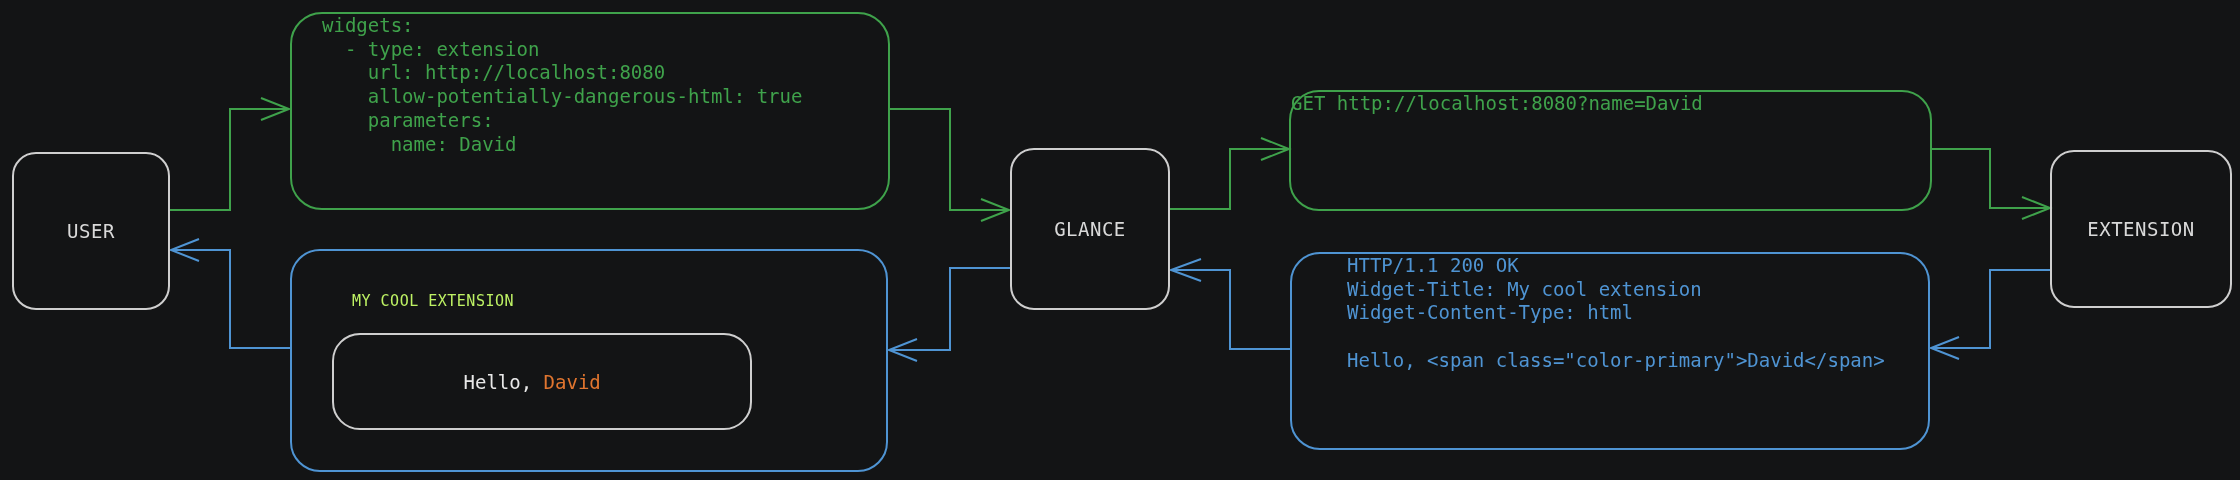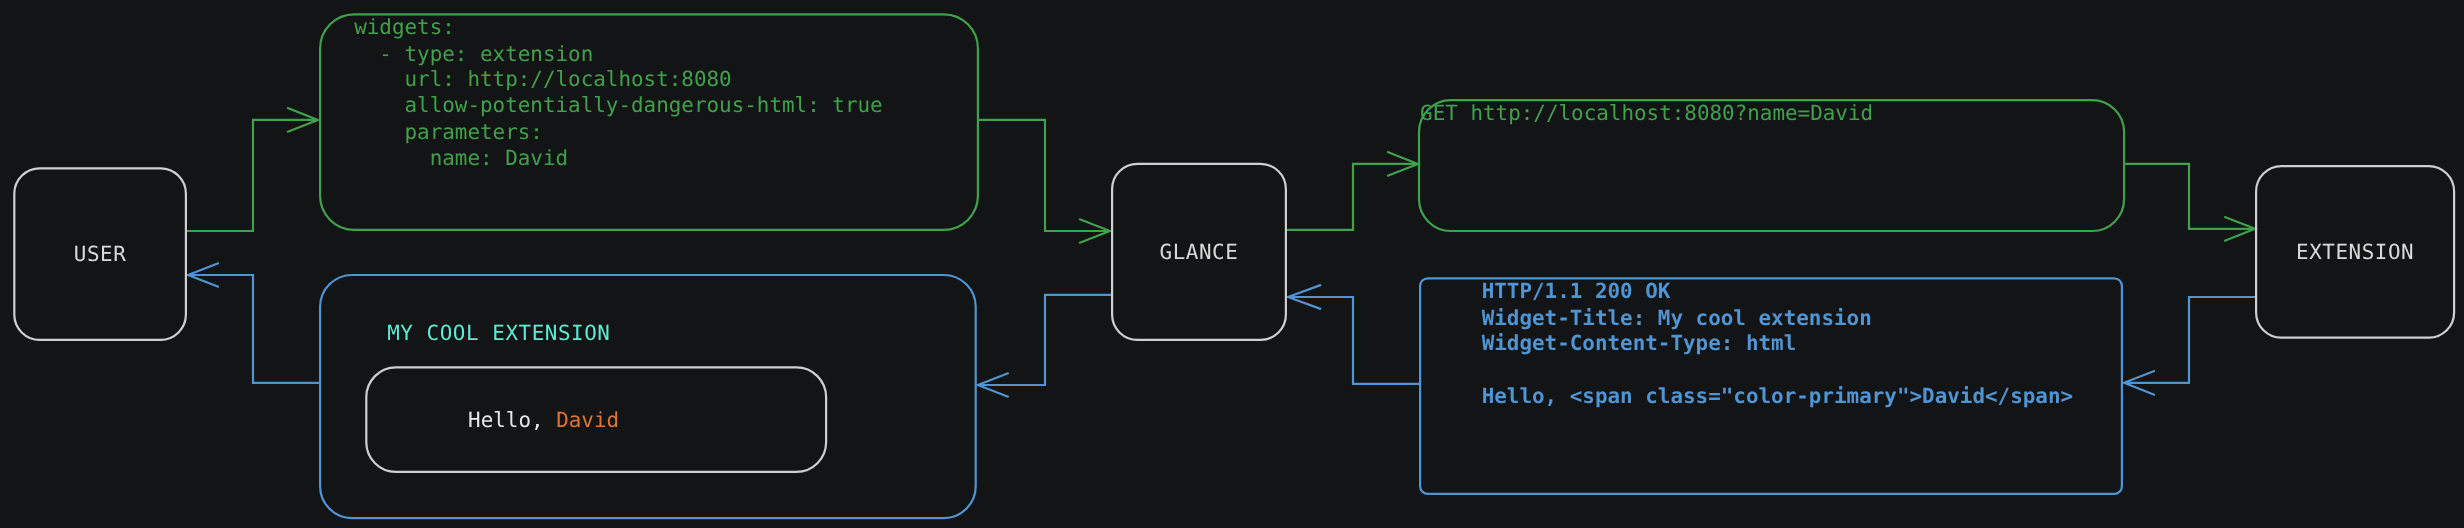"HTTP/1.1 200 OK" div.box { border-radius: 8px -> 30px; font-weight: bold -> none }
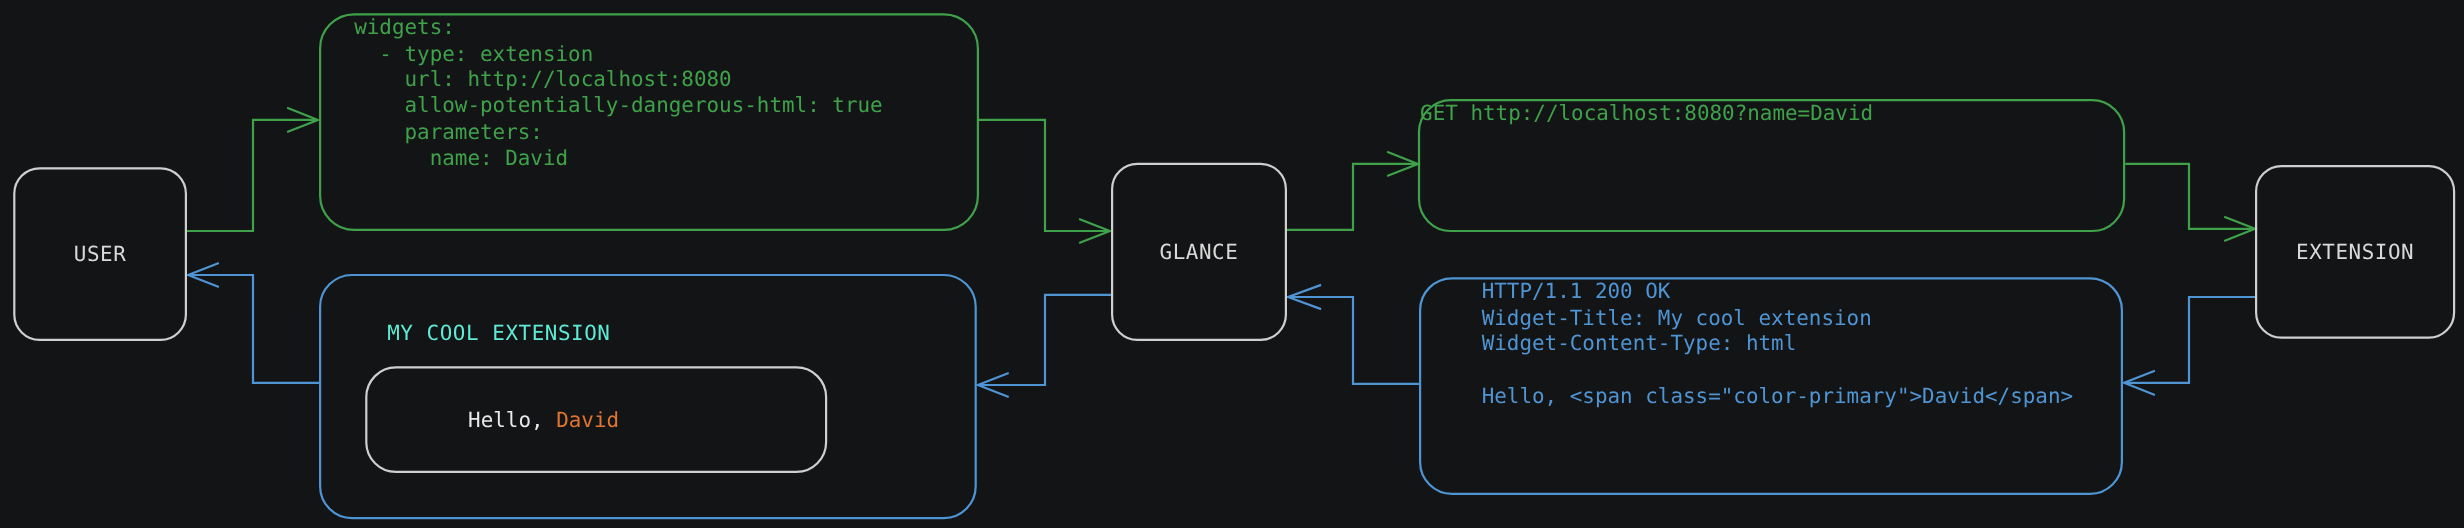"MY COOL EXTENSION" .widget-title { color: #5eead4 -> #bef264; font-size: 19px -> 15px }
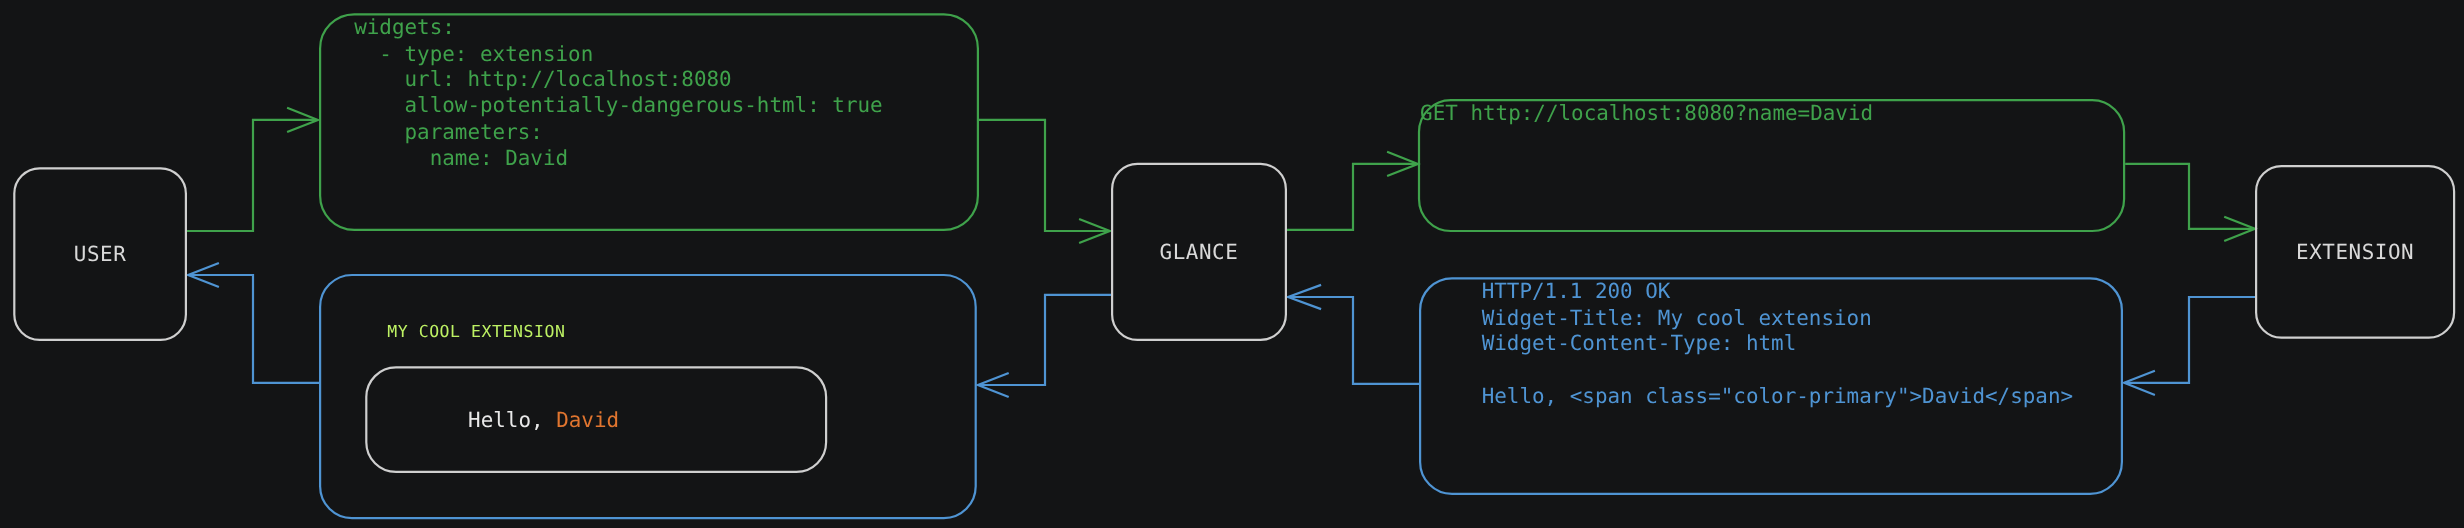"Hello, David" .preview-box .inner { margin-left: none -> 38px }
